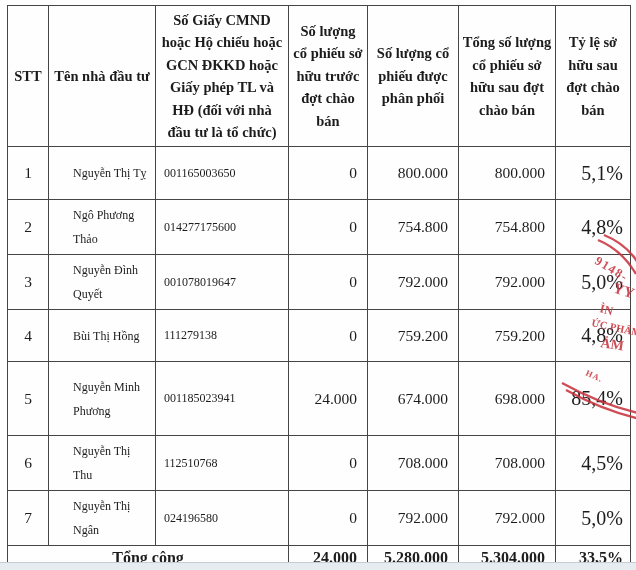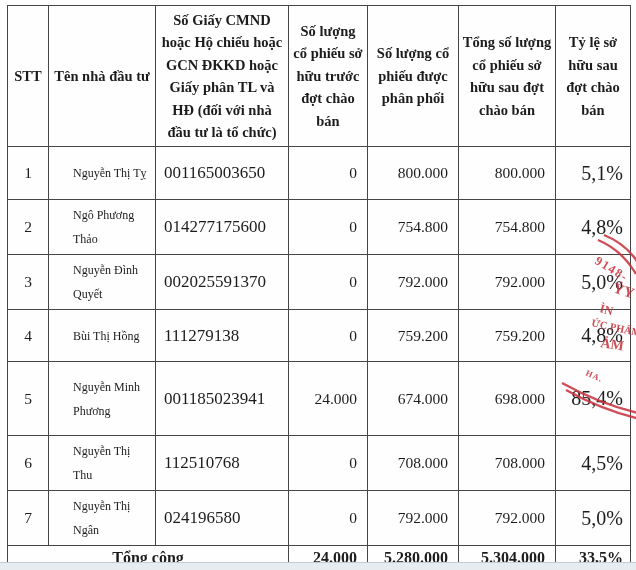"Số Giấy CMND hoặc Hộ" th { text: phân -> phép }
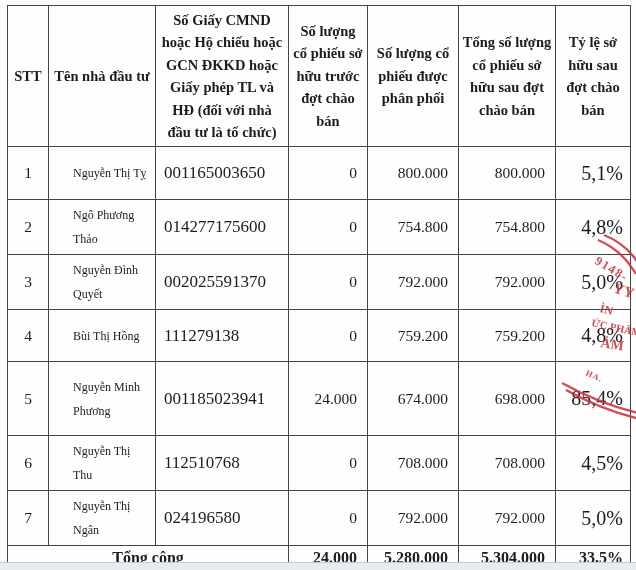"001165003650" .c-id { font-size: 17px -> 12px }
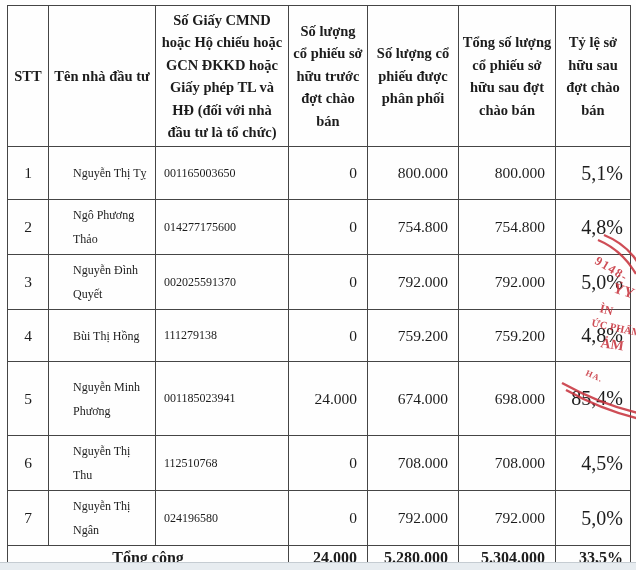"002025591370" td.c-id { text: 002025591370 -> 001078019647 }
